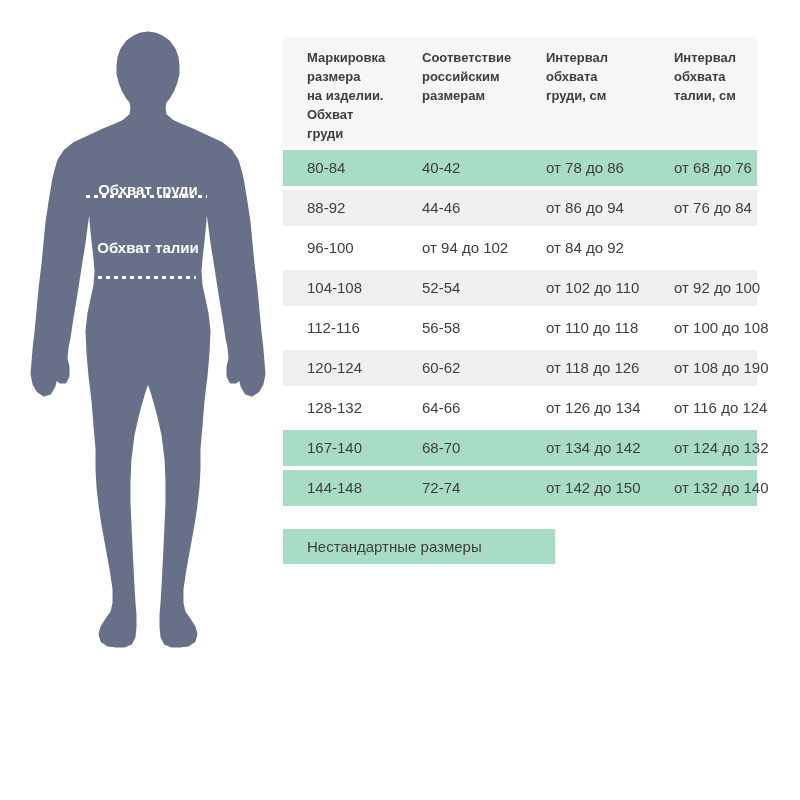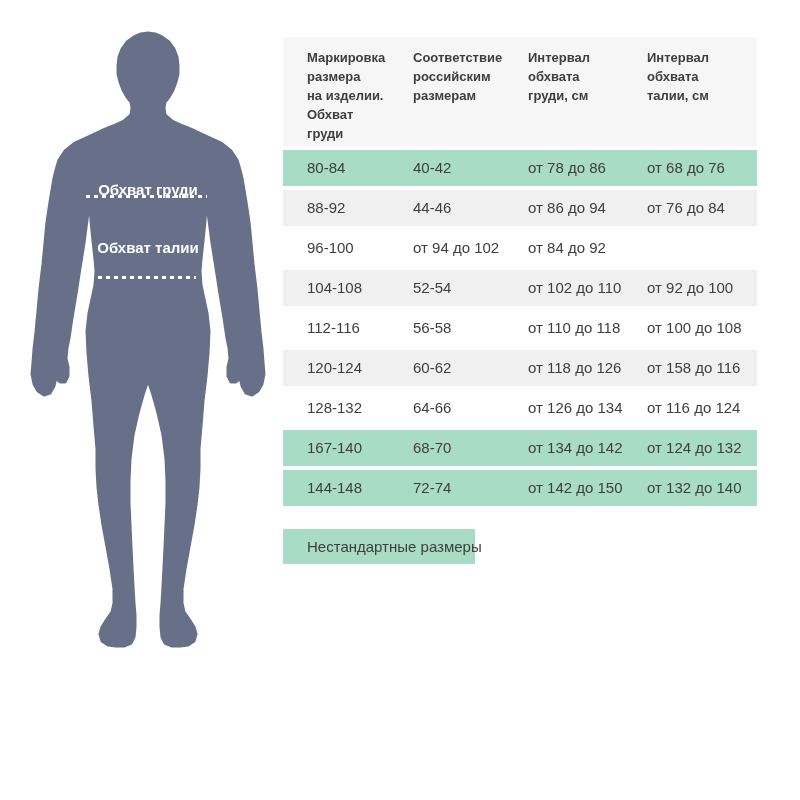"Маркировка" .grid-row { gap: none -> 9px }
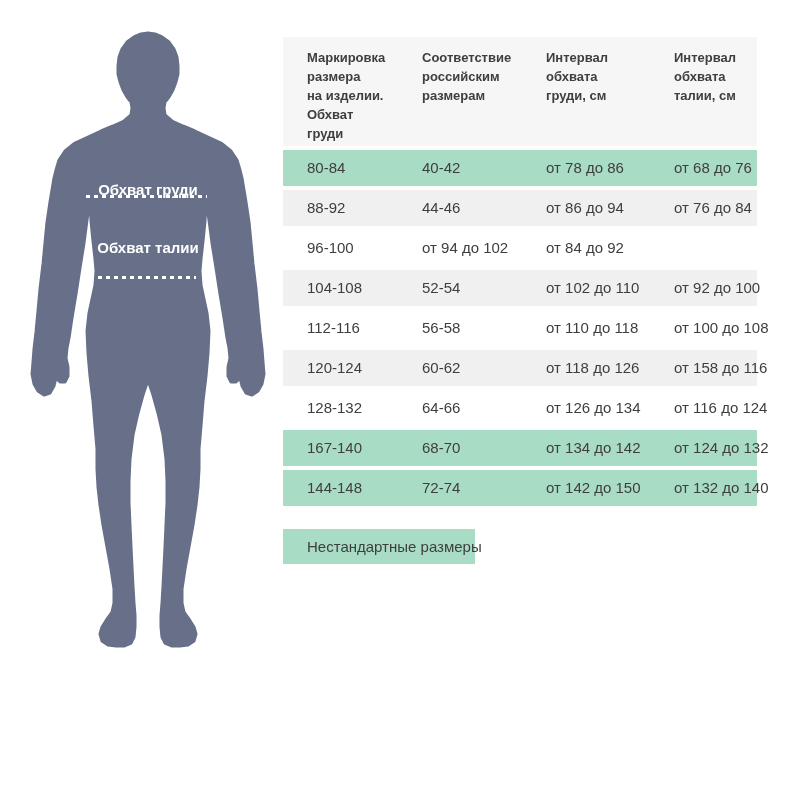"от 158 до 116" div.cell { text: 158 до 116 -> 108 до 190 }
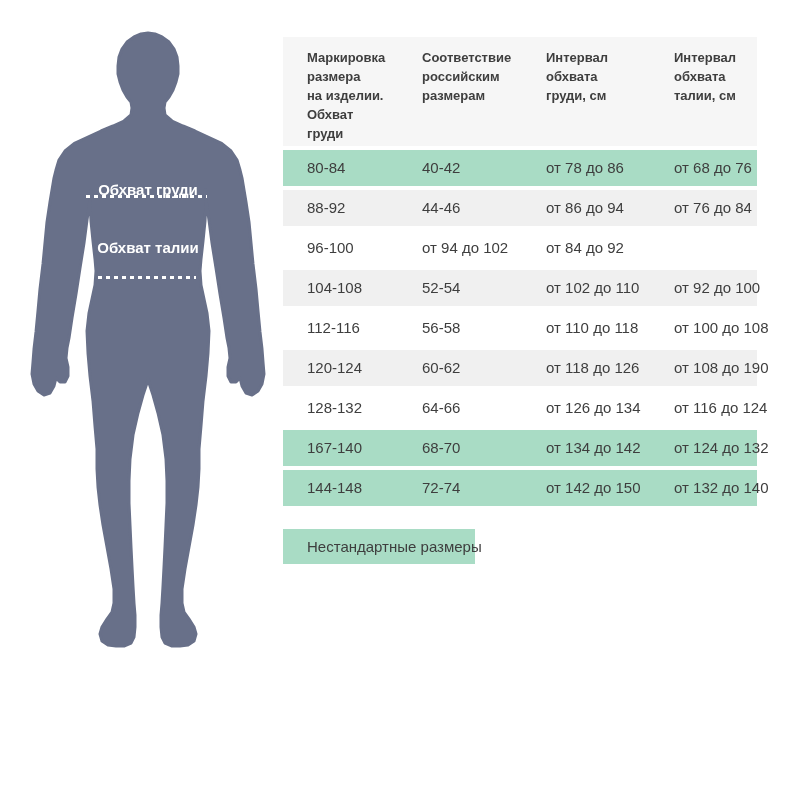"Нестандартные размеры" .nonstandard-btn { width: 192px -> 272px }
